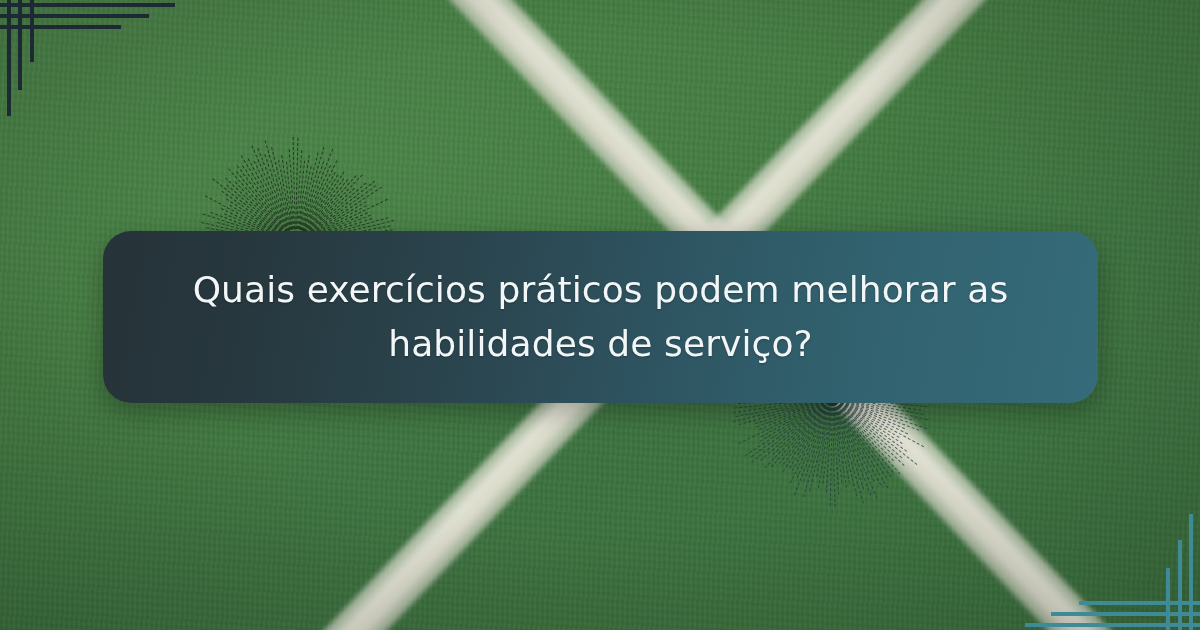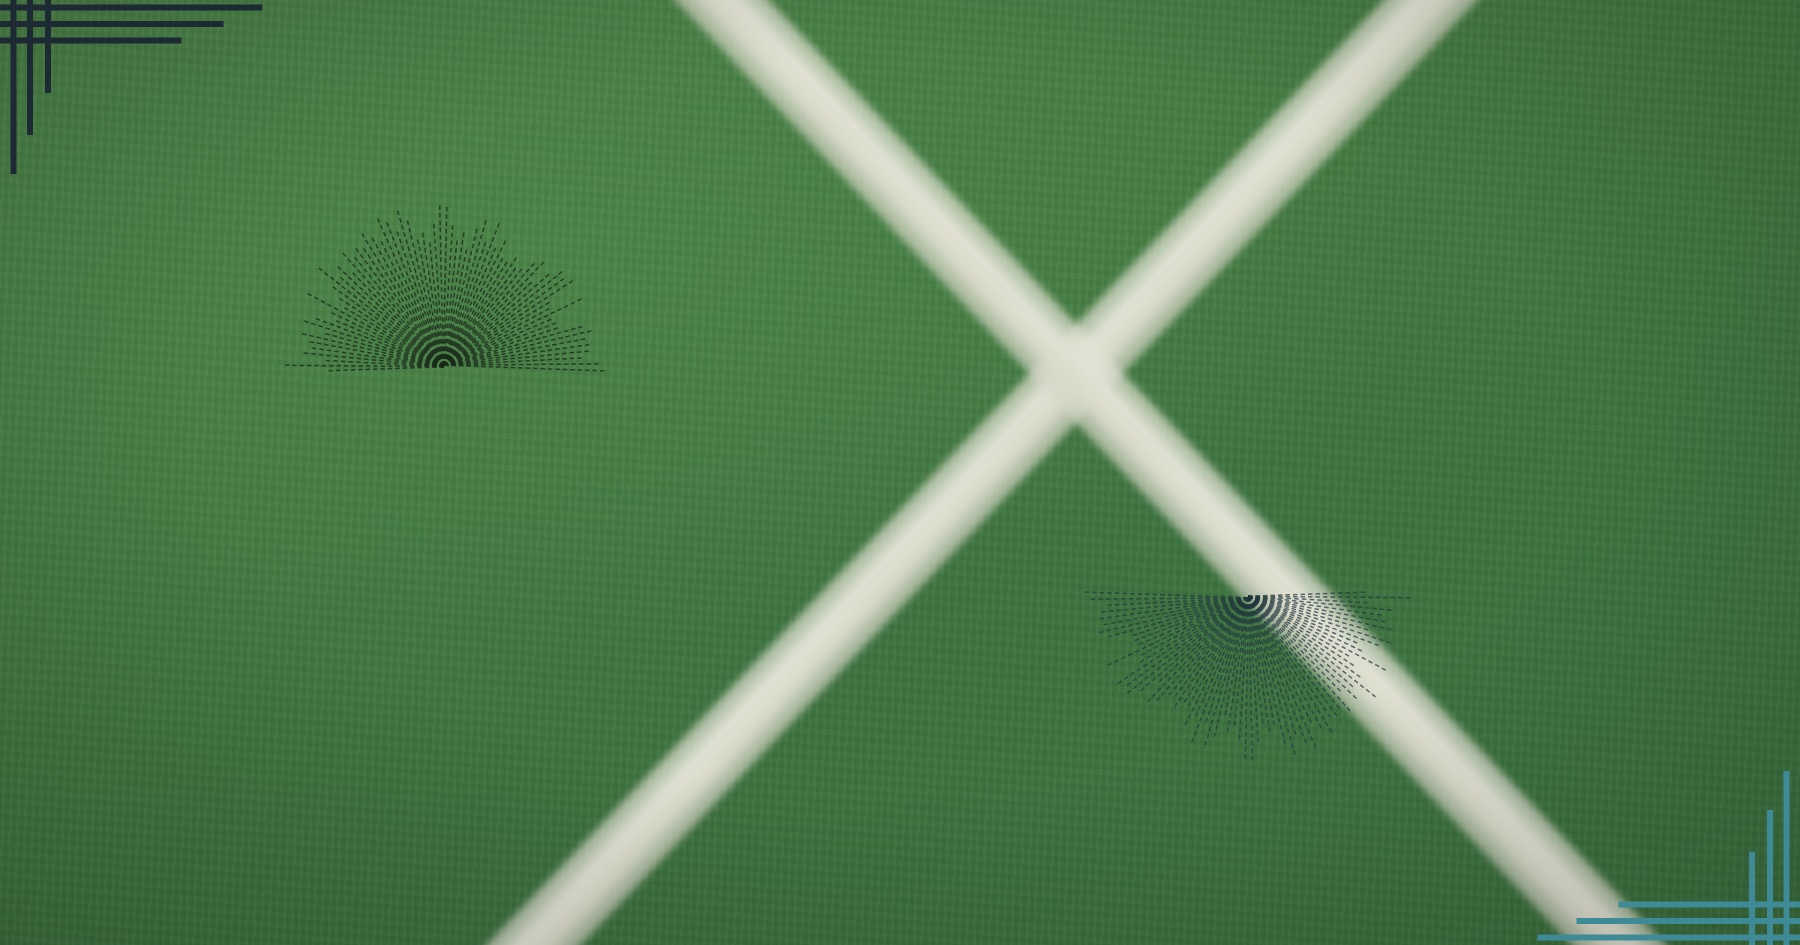"Quais exercícios práticos podem melhorar" div.card { html: none -> <div> <div>Quais exercícios práticos podem melhorar as habilidades de serviço?</div> </div> }
